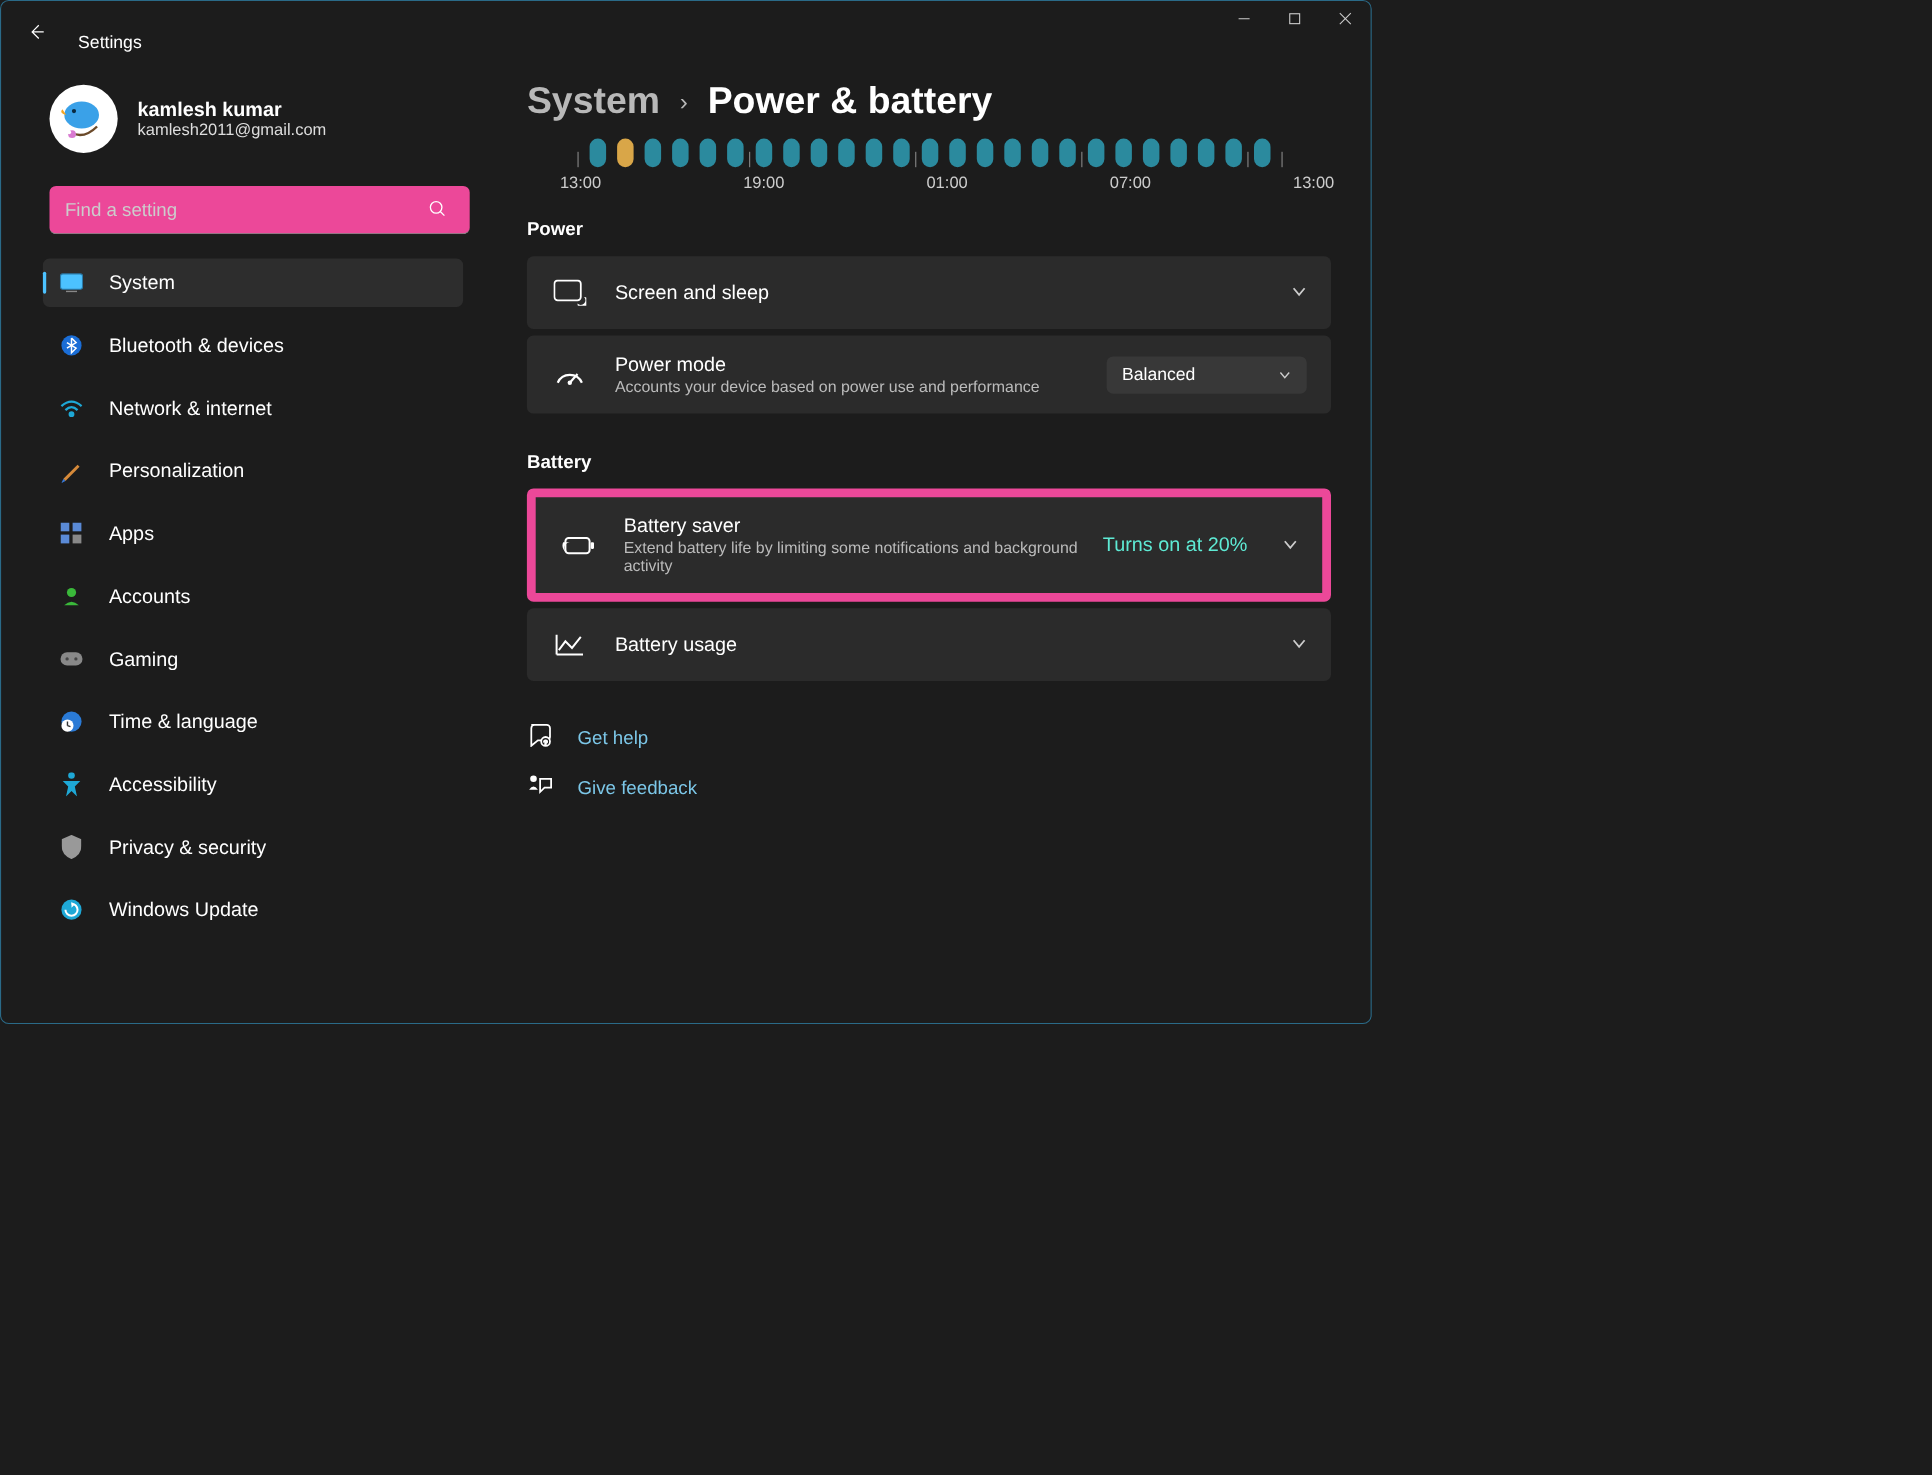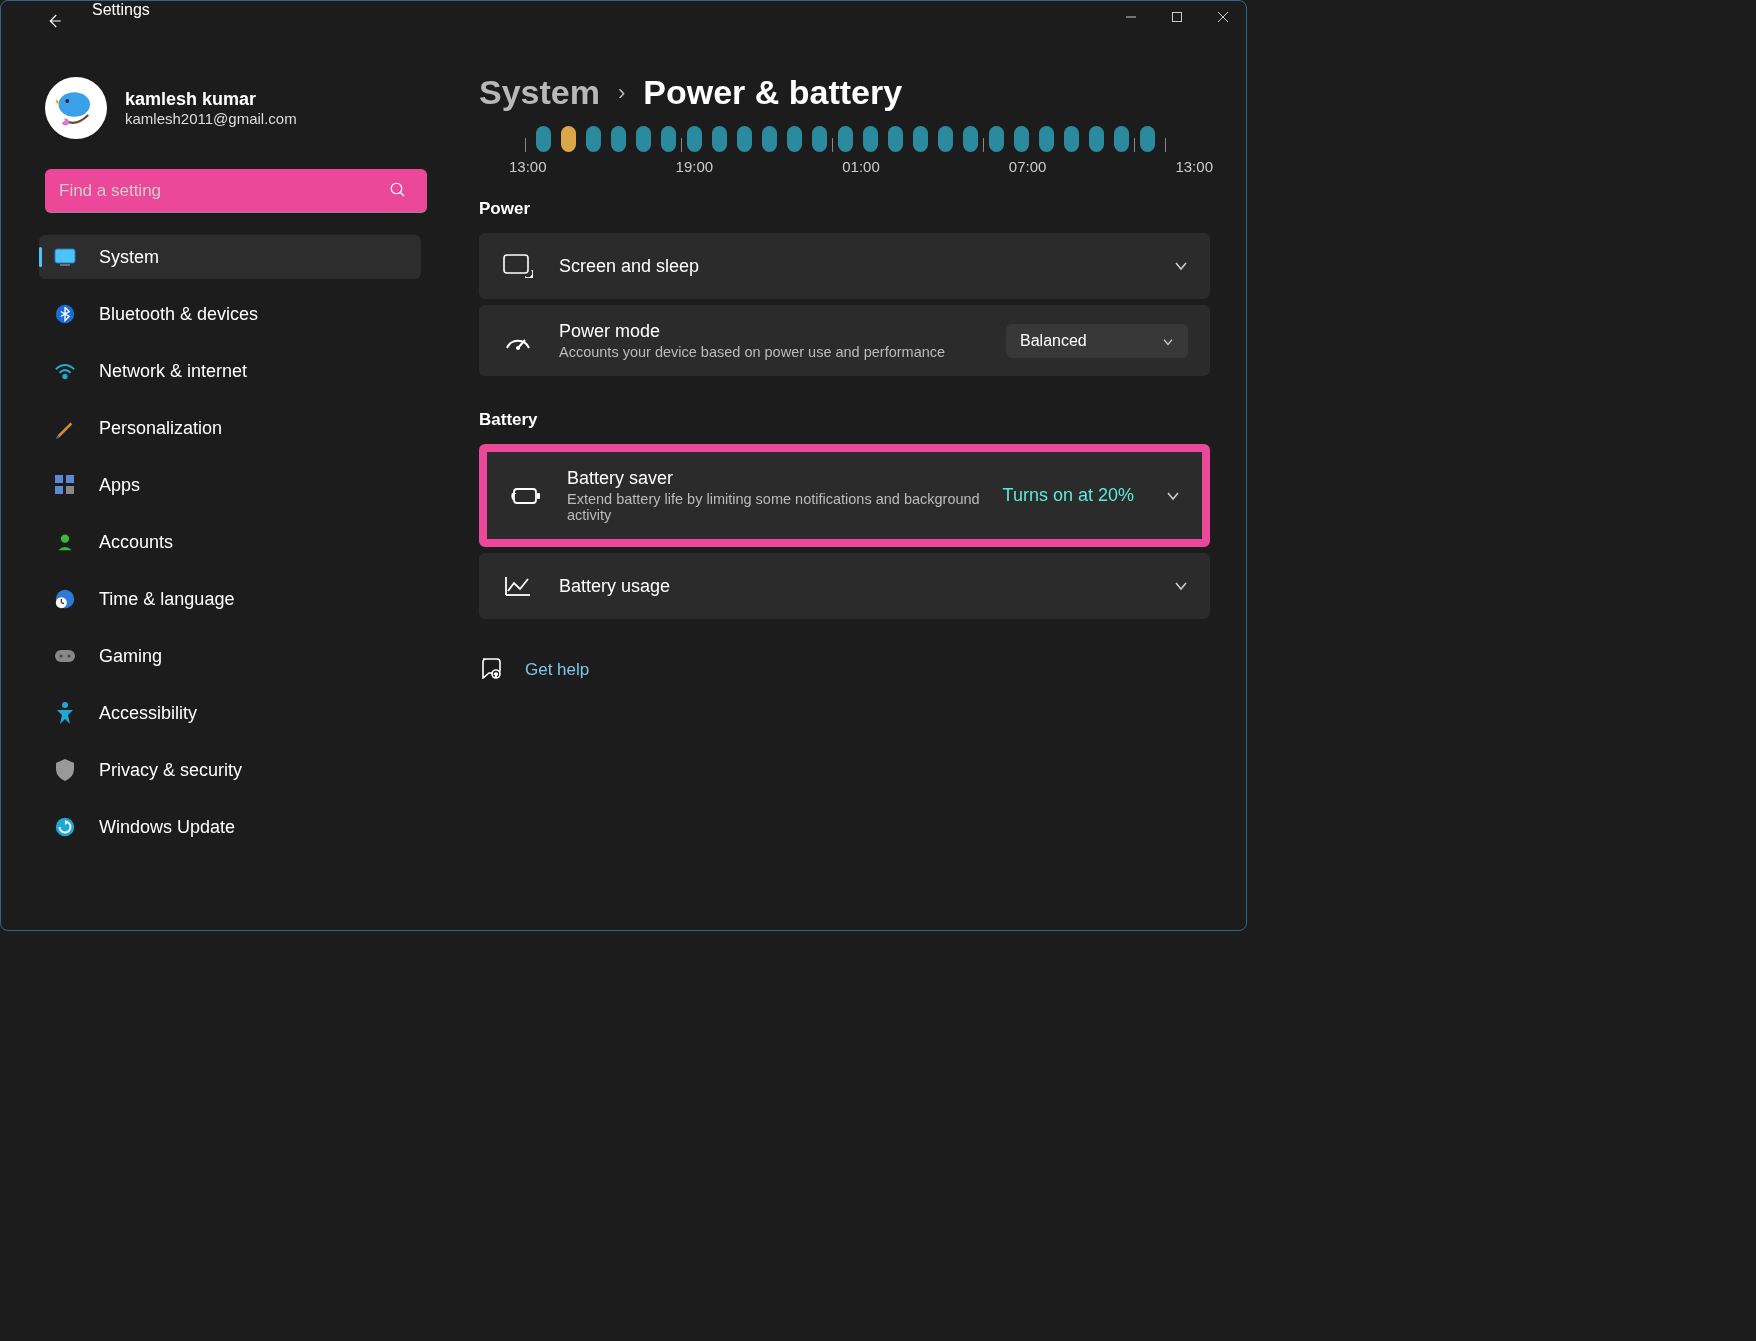"Settings" .titlebar { align-items: flex-start -> flex-end; padding: 0 21px -> 0 0 }
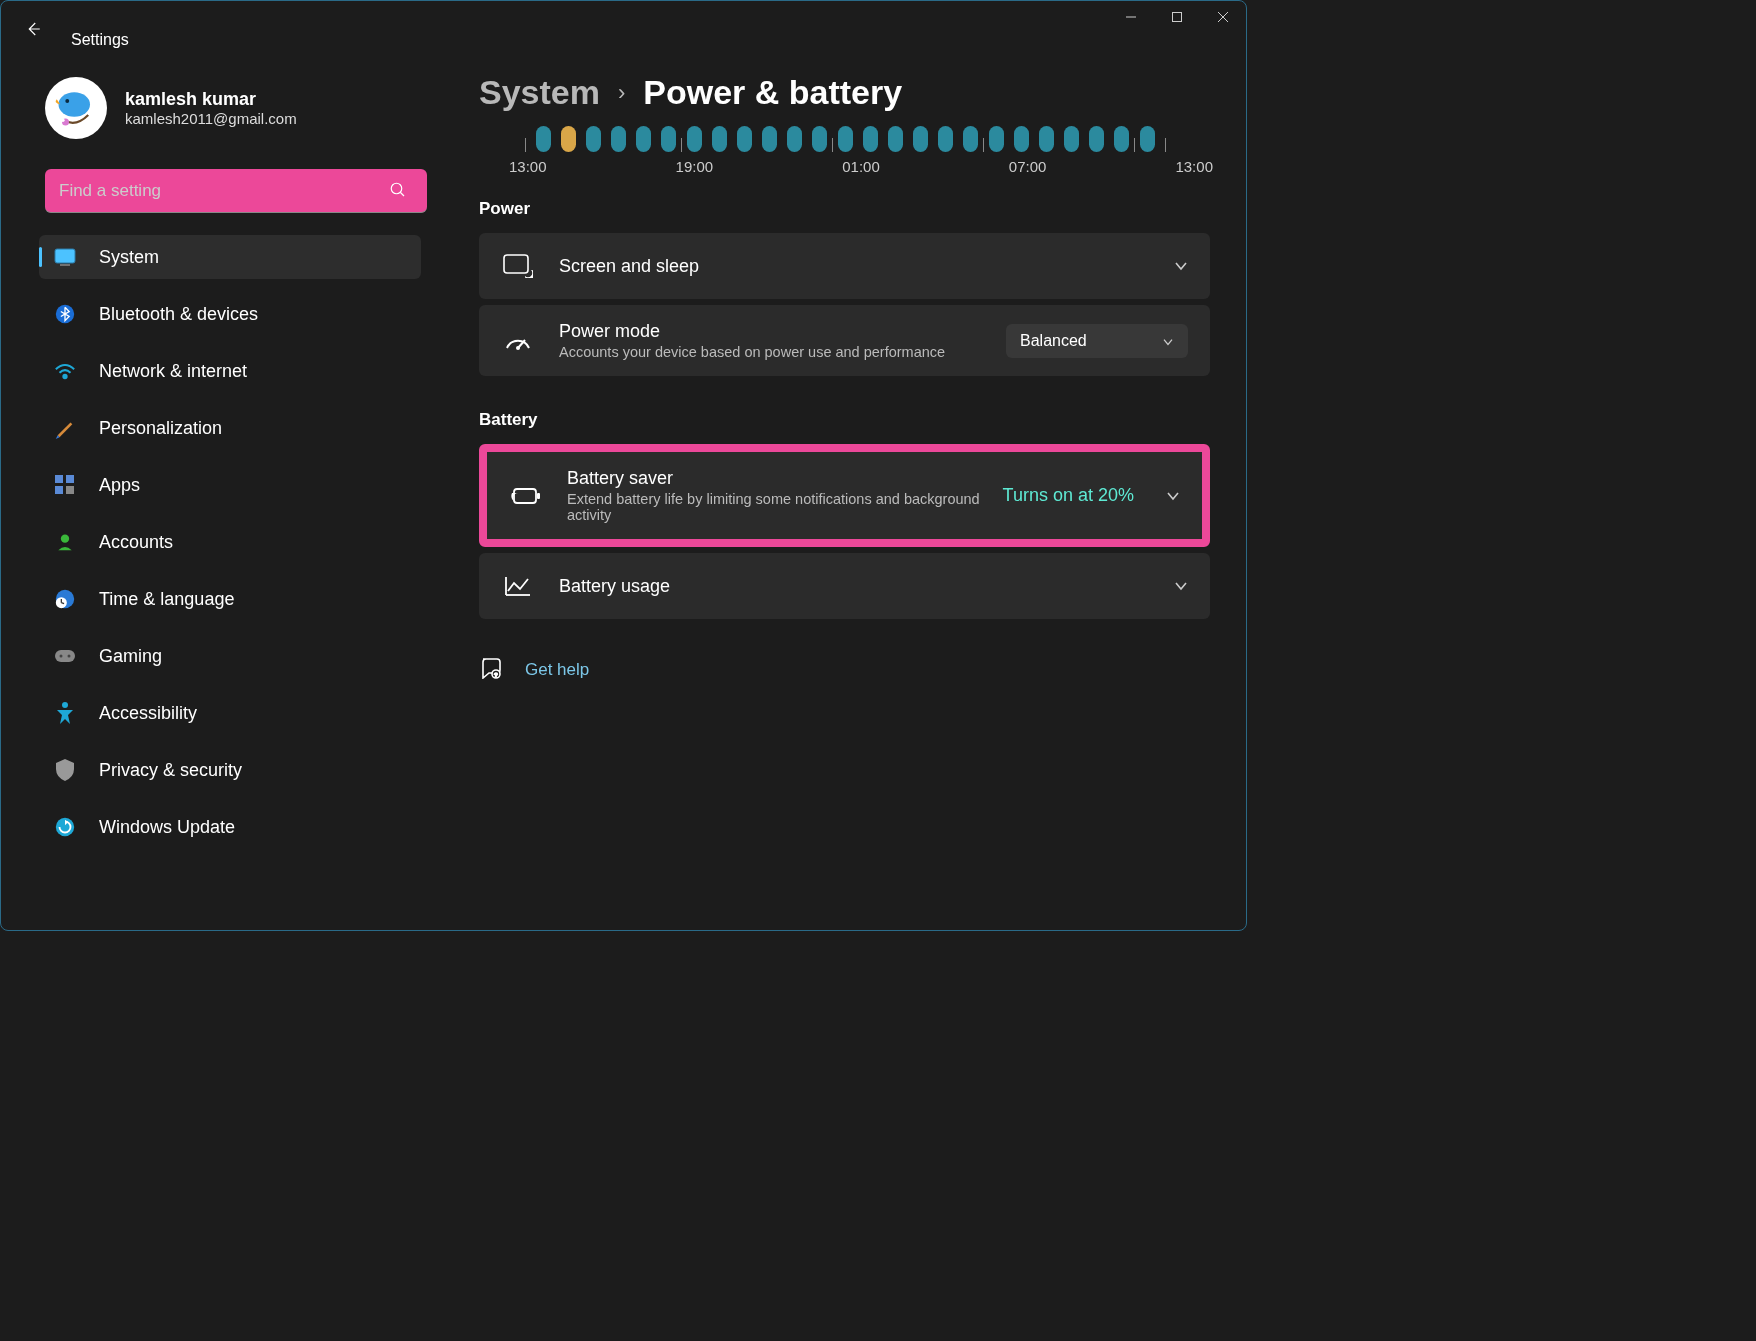"Time & language" div.nav-item { order: before "Gaming" -> after "Gaming" }
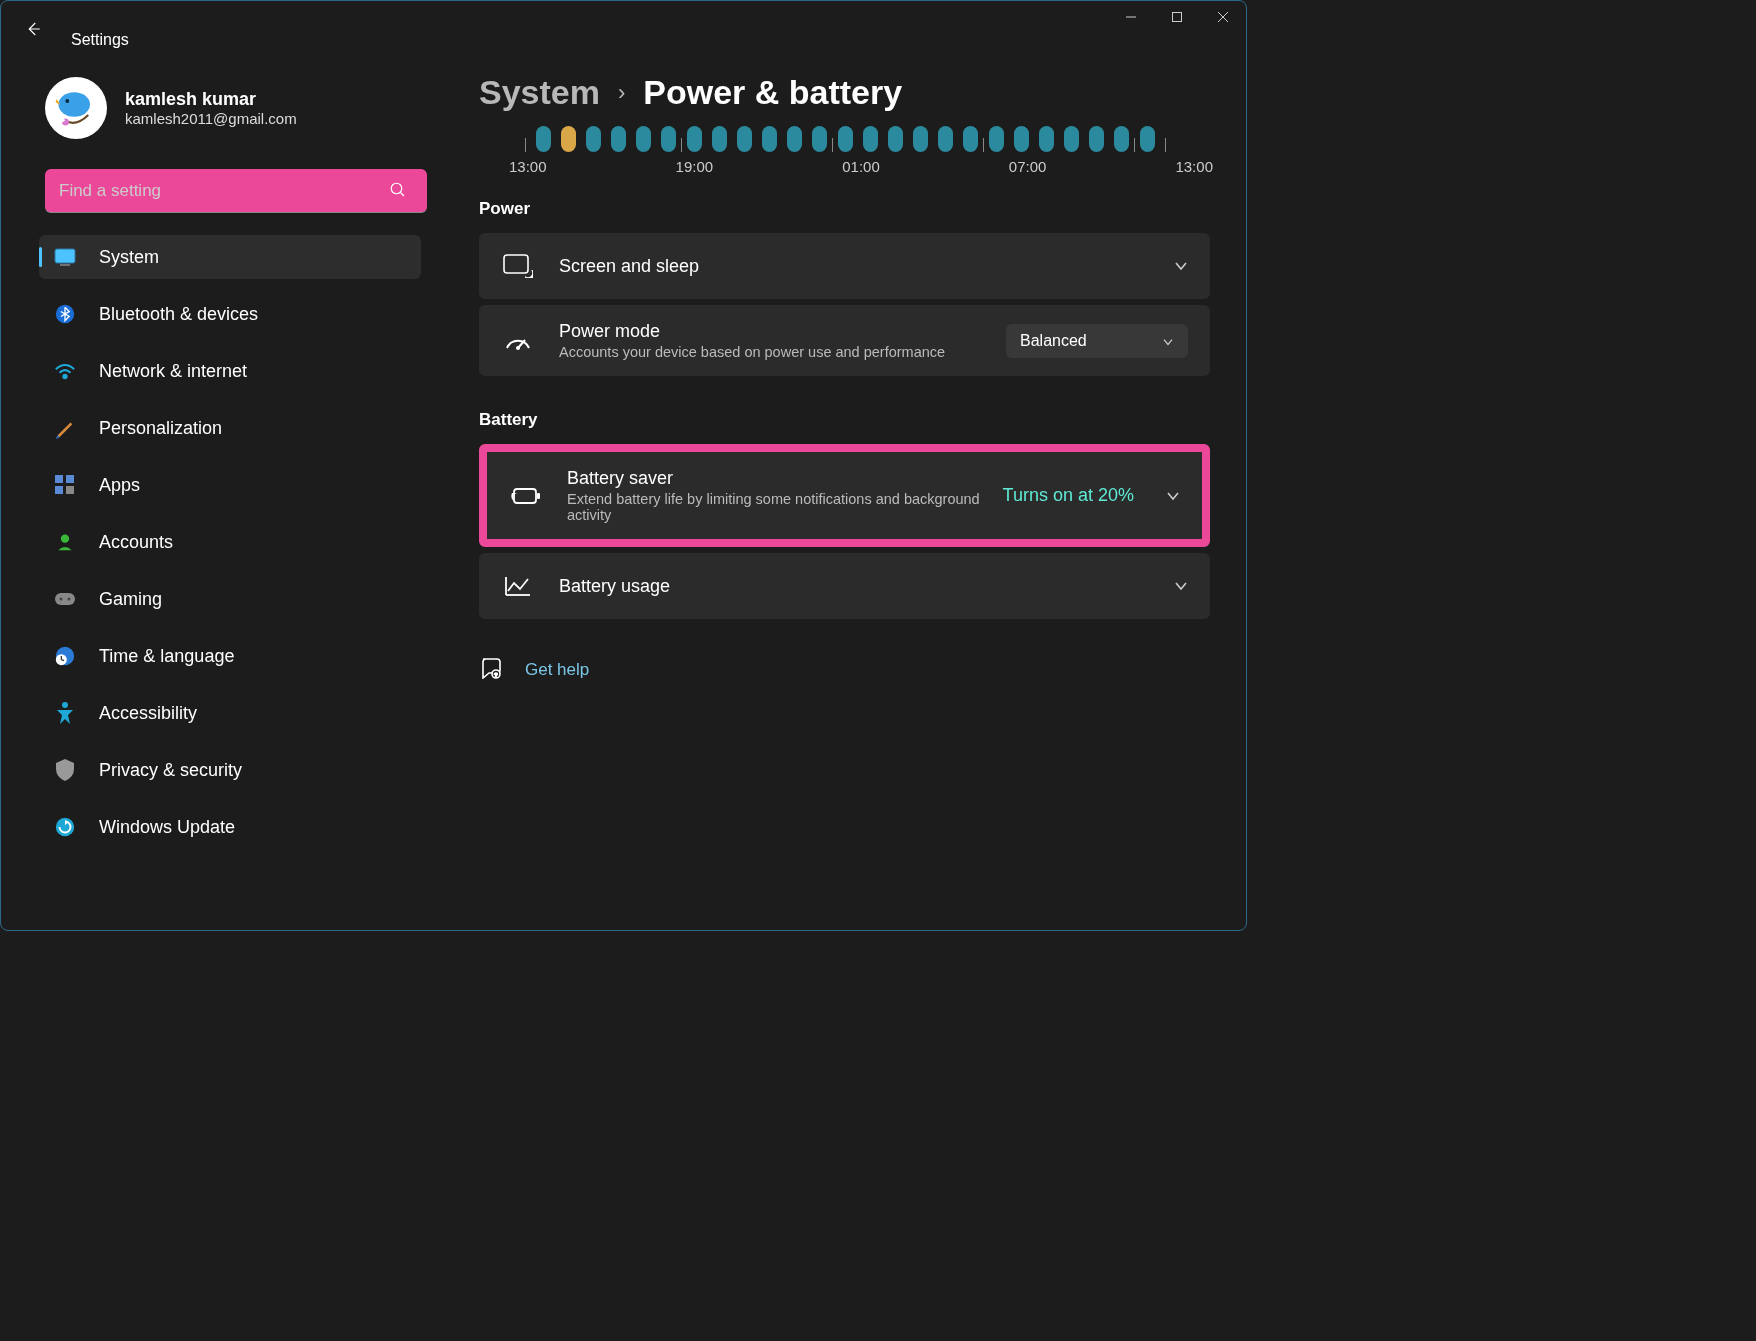"Give feedback" div.link { html: none -> <div> <span><svg> <circle></circle> <path></path> <path></path> </svg></span> <span>Give feedback</span> </div> }
